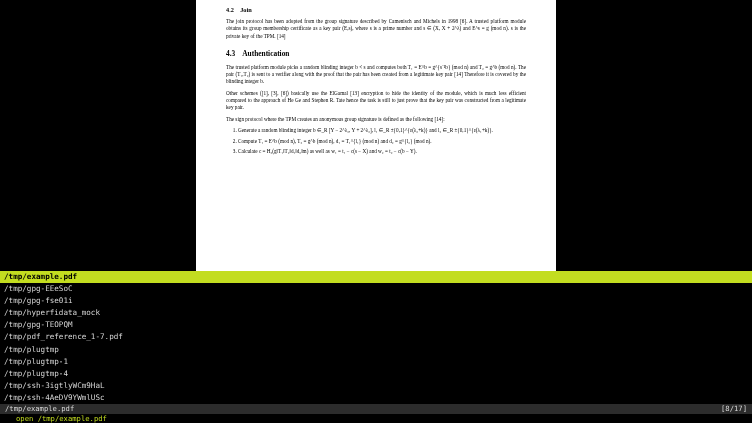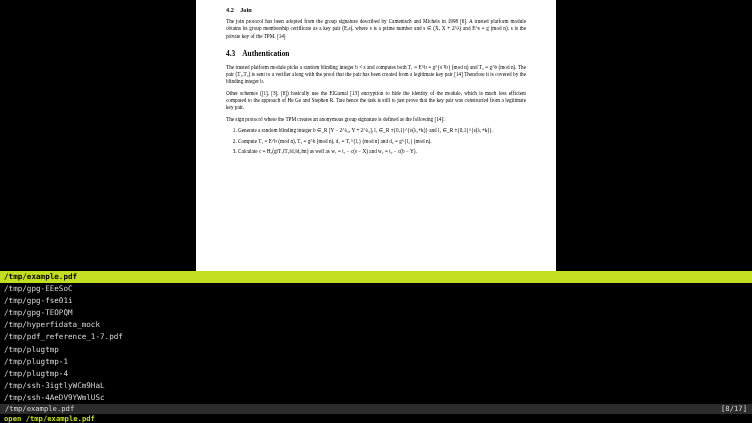"/tmp/gpg-TEOPQM" div.finder-row { order: before "/tmp/hyperfidata_mock" -> after "/tmp/hyperfidata_mock" }
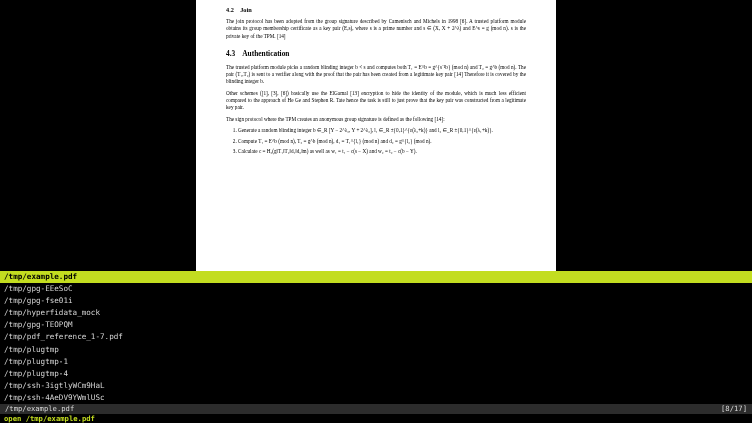"open /tmp/example.pdf" .cmdline { font-weight: bold -> none; padding: 0 4px -> 0 16px }
